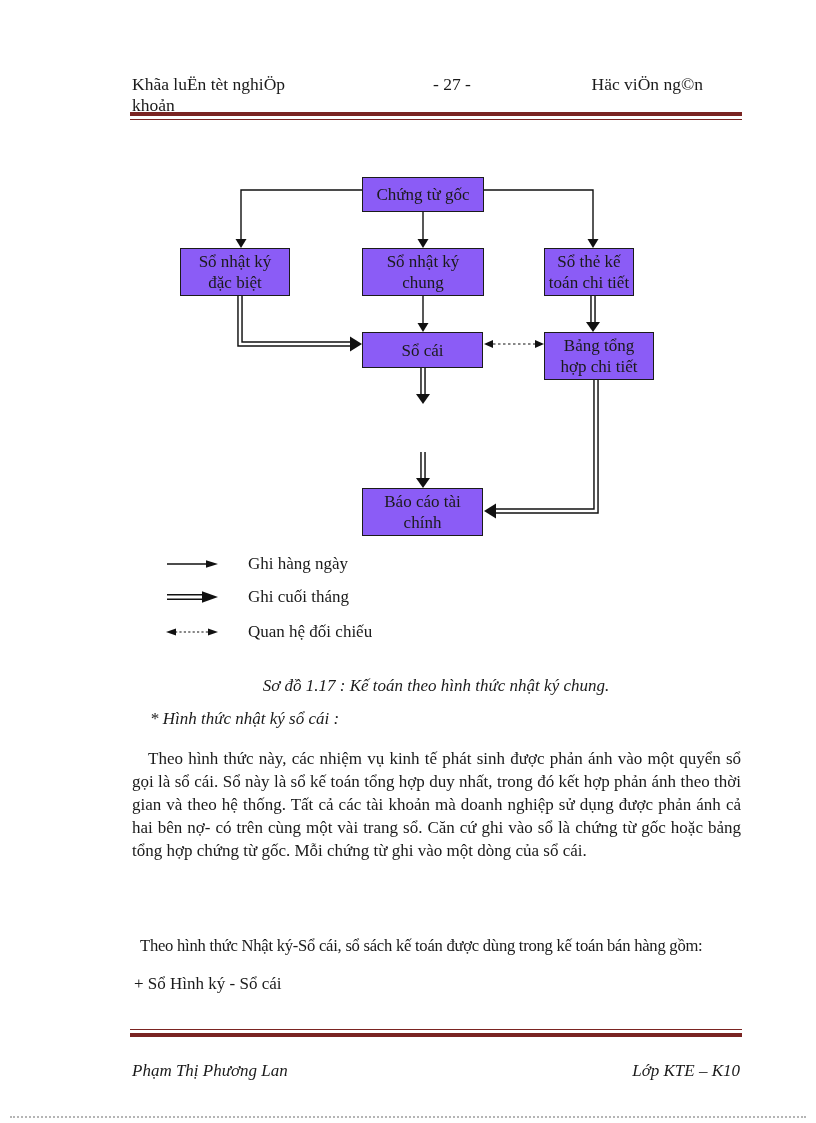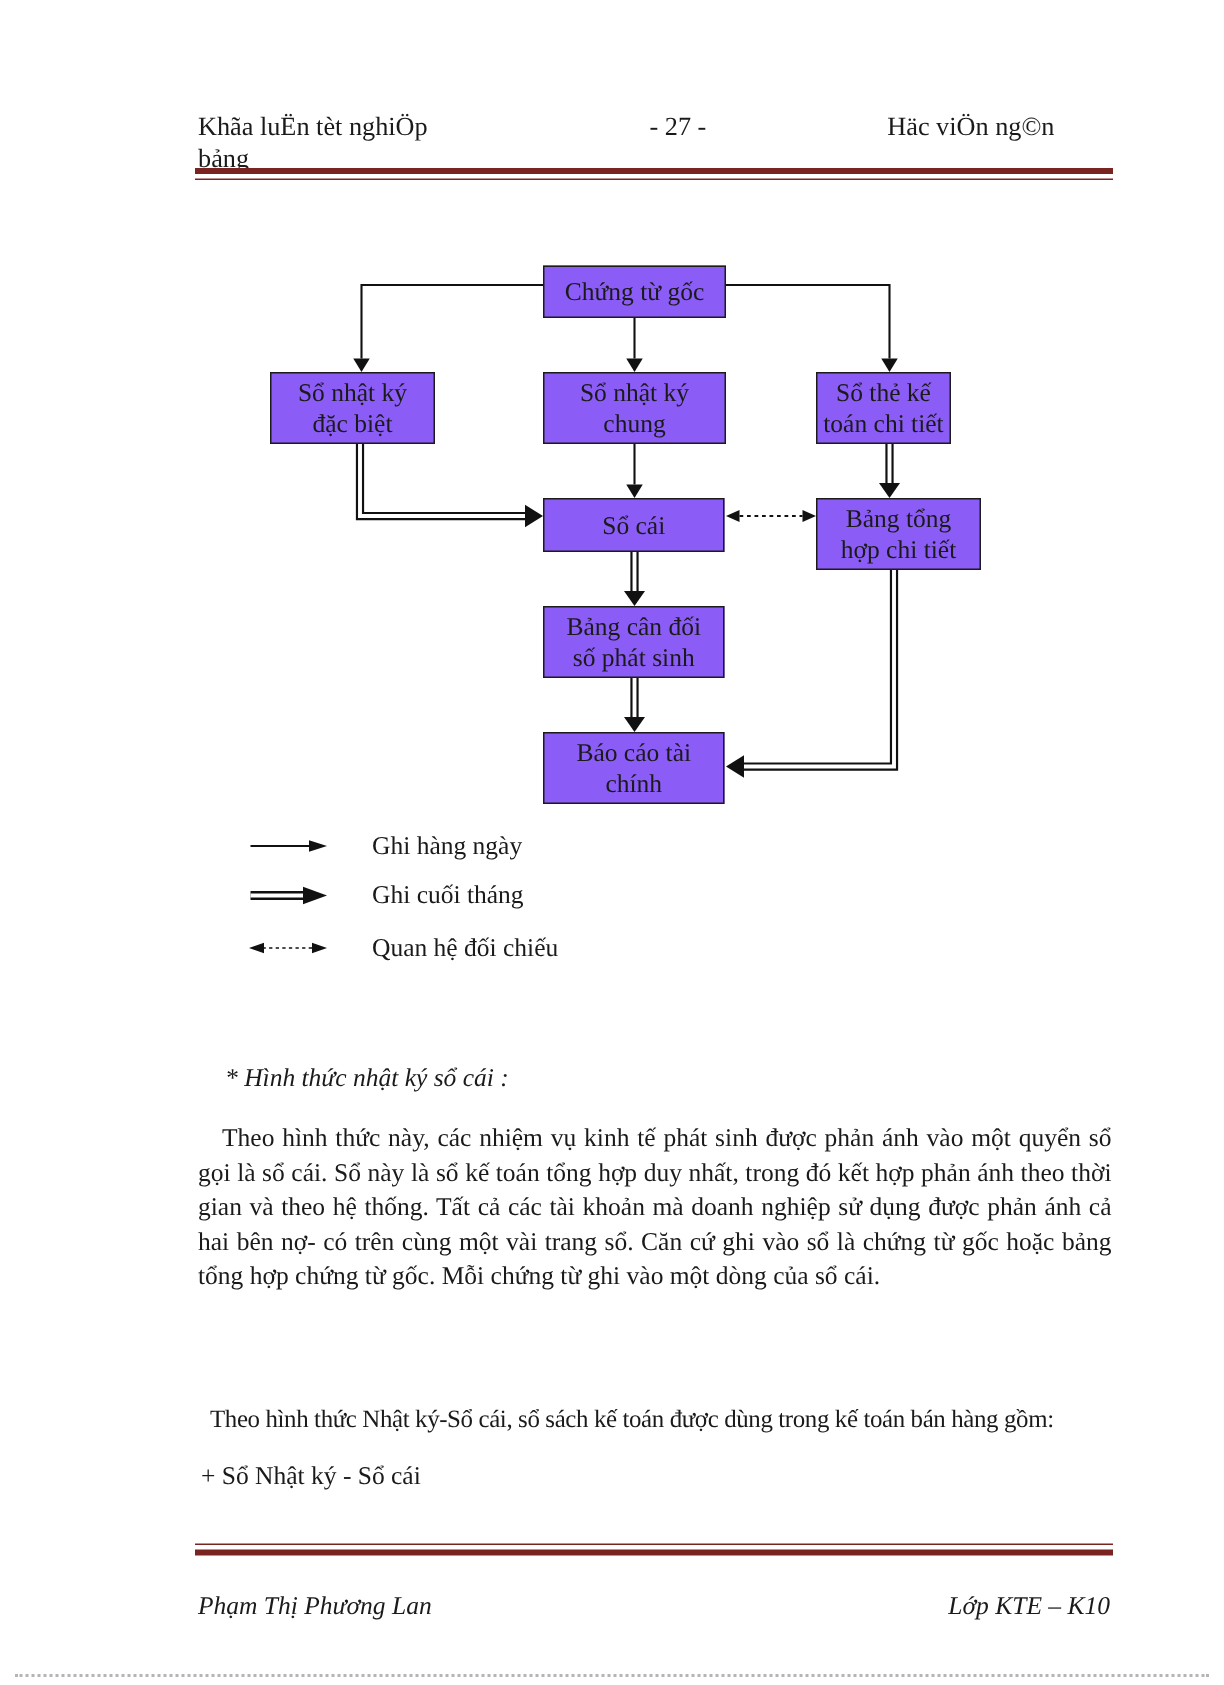"bảng" span.abs { text: bảng -> khoản }
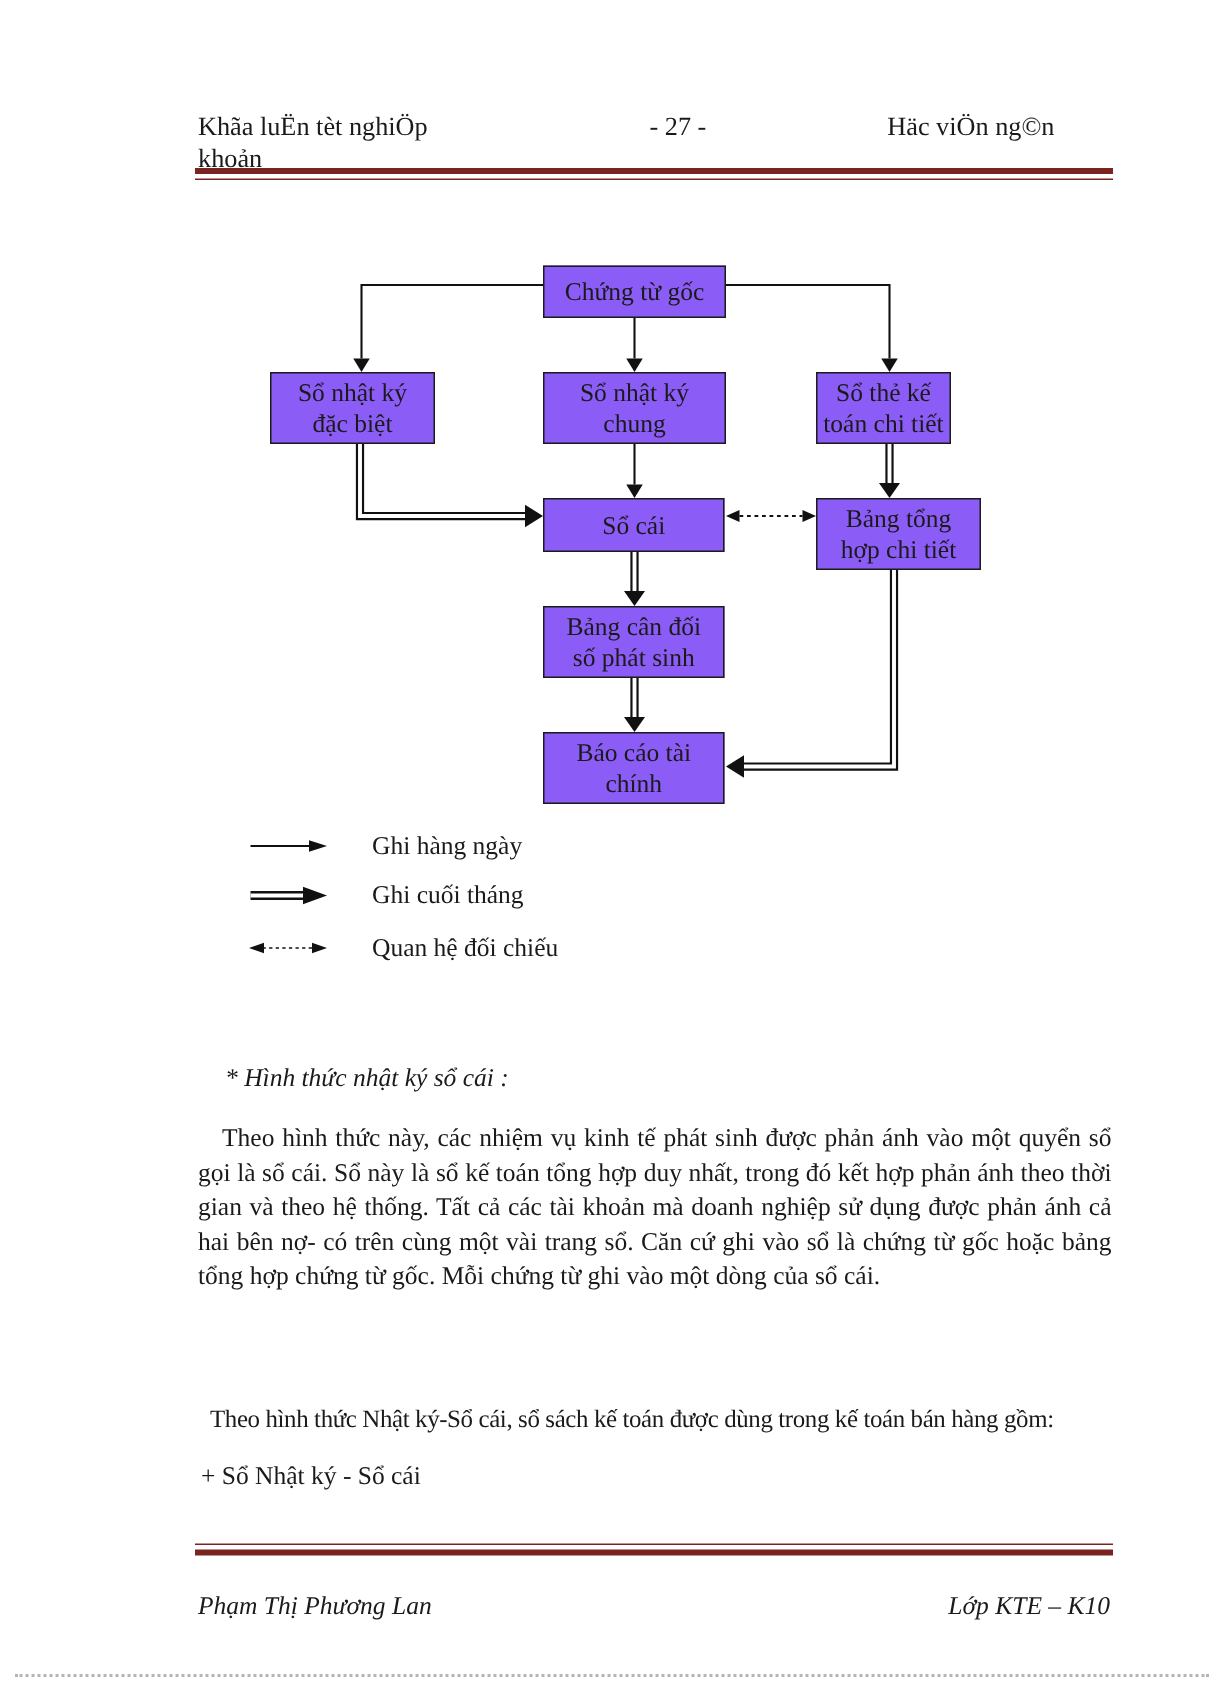"Bảng cân đối" div.box { html: <div>Bảng cân đối số phát sinh</div> -> none }
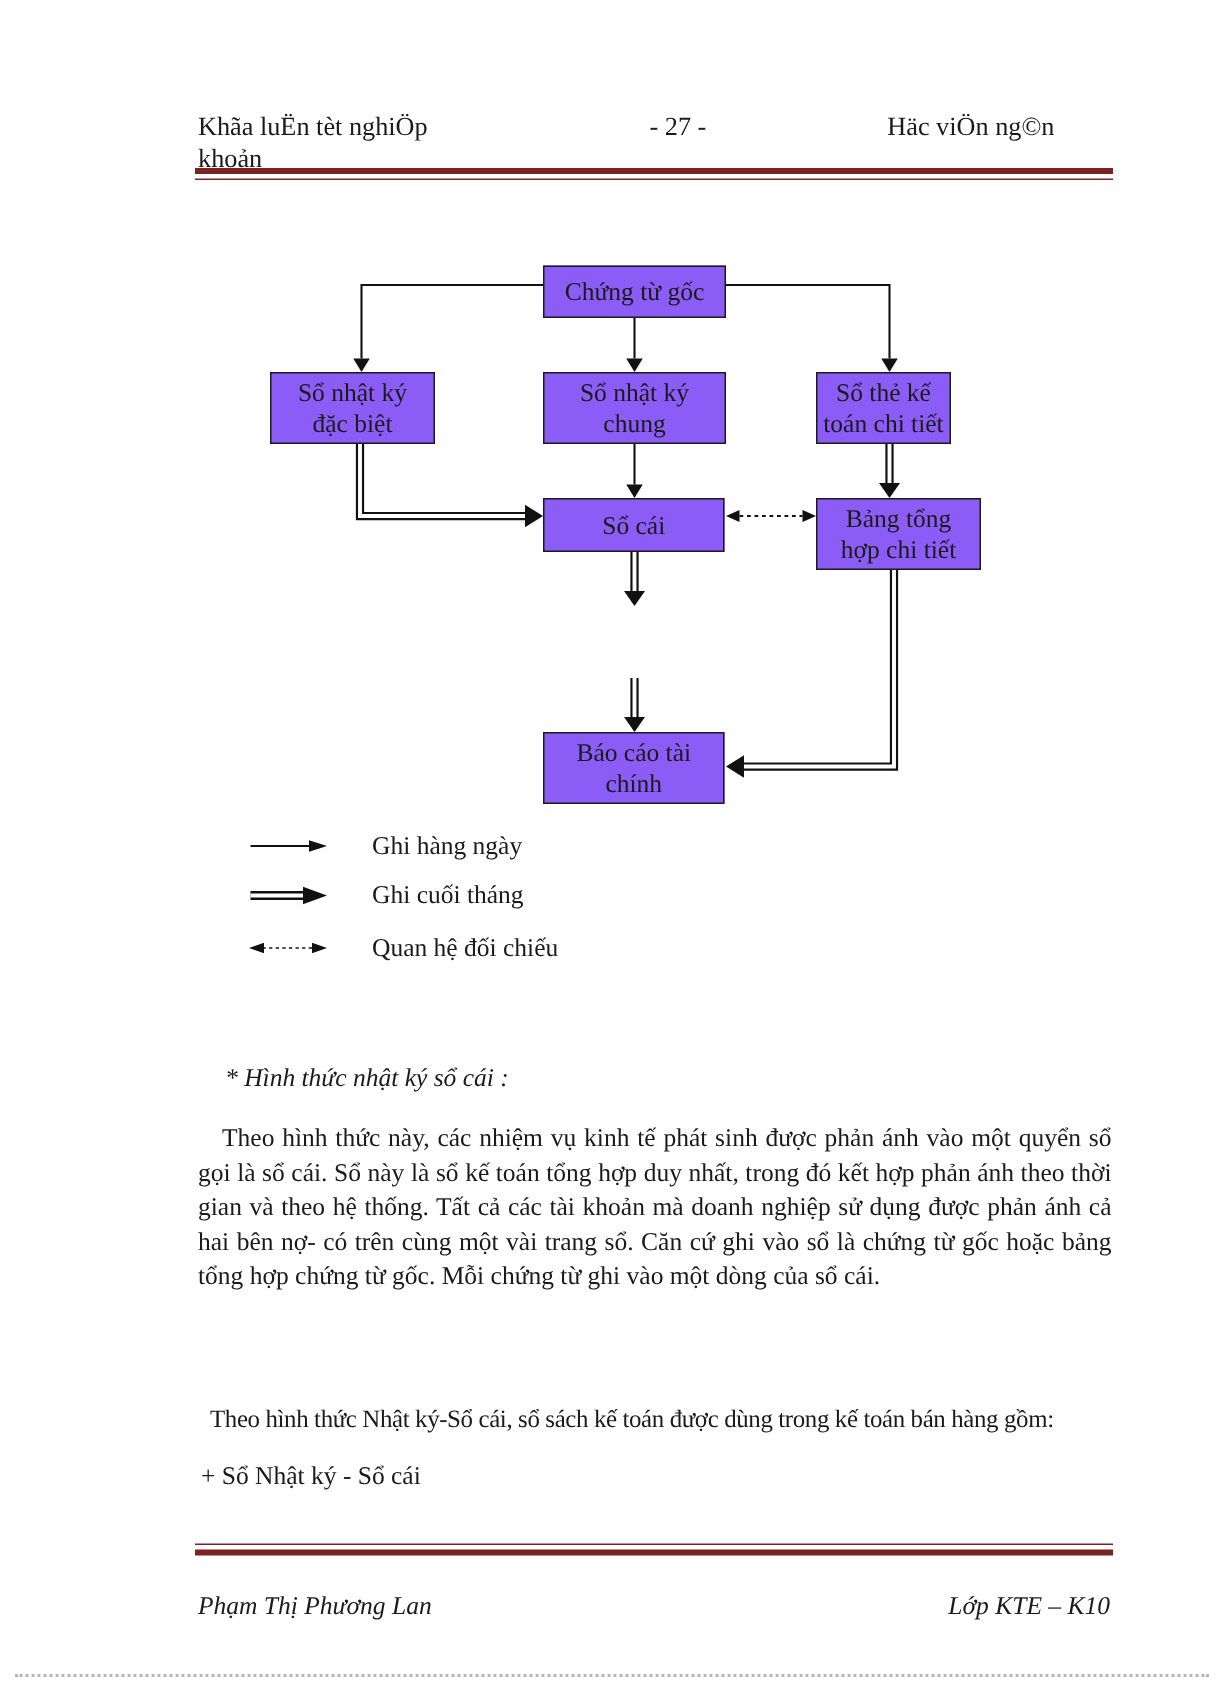"Sơ đồ 1.17 : Kế" div.caption { html: none -> <div>Sơ đồ 1.17 : Kế toán theo hình thức nhật ký chung.</div> }
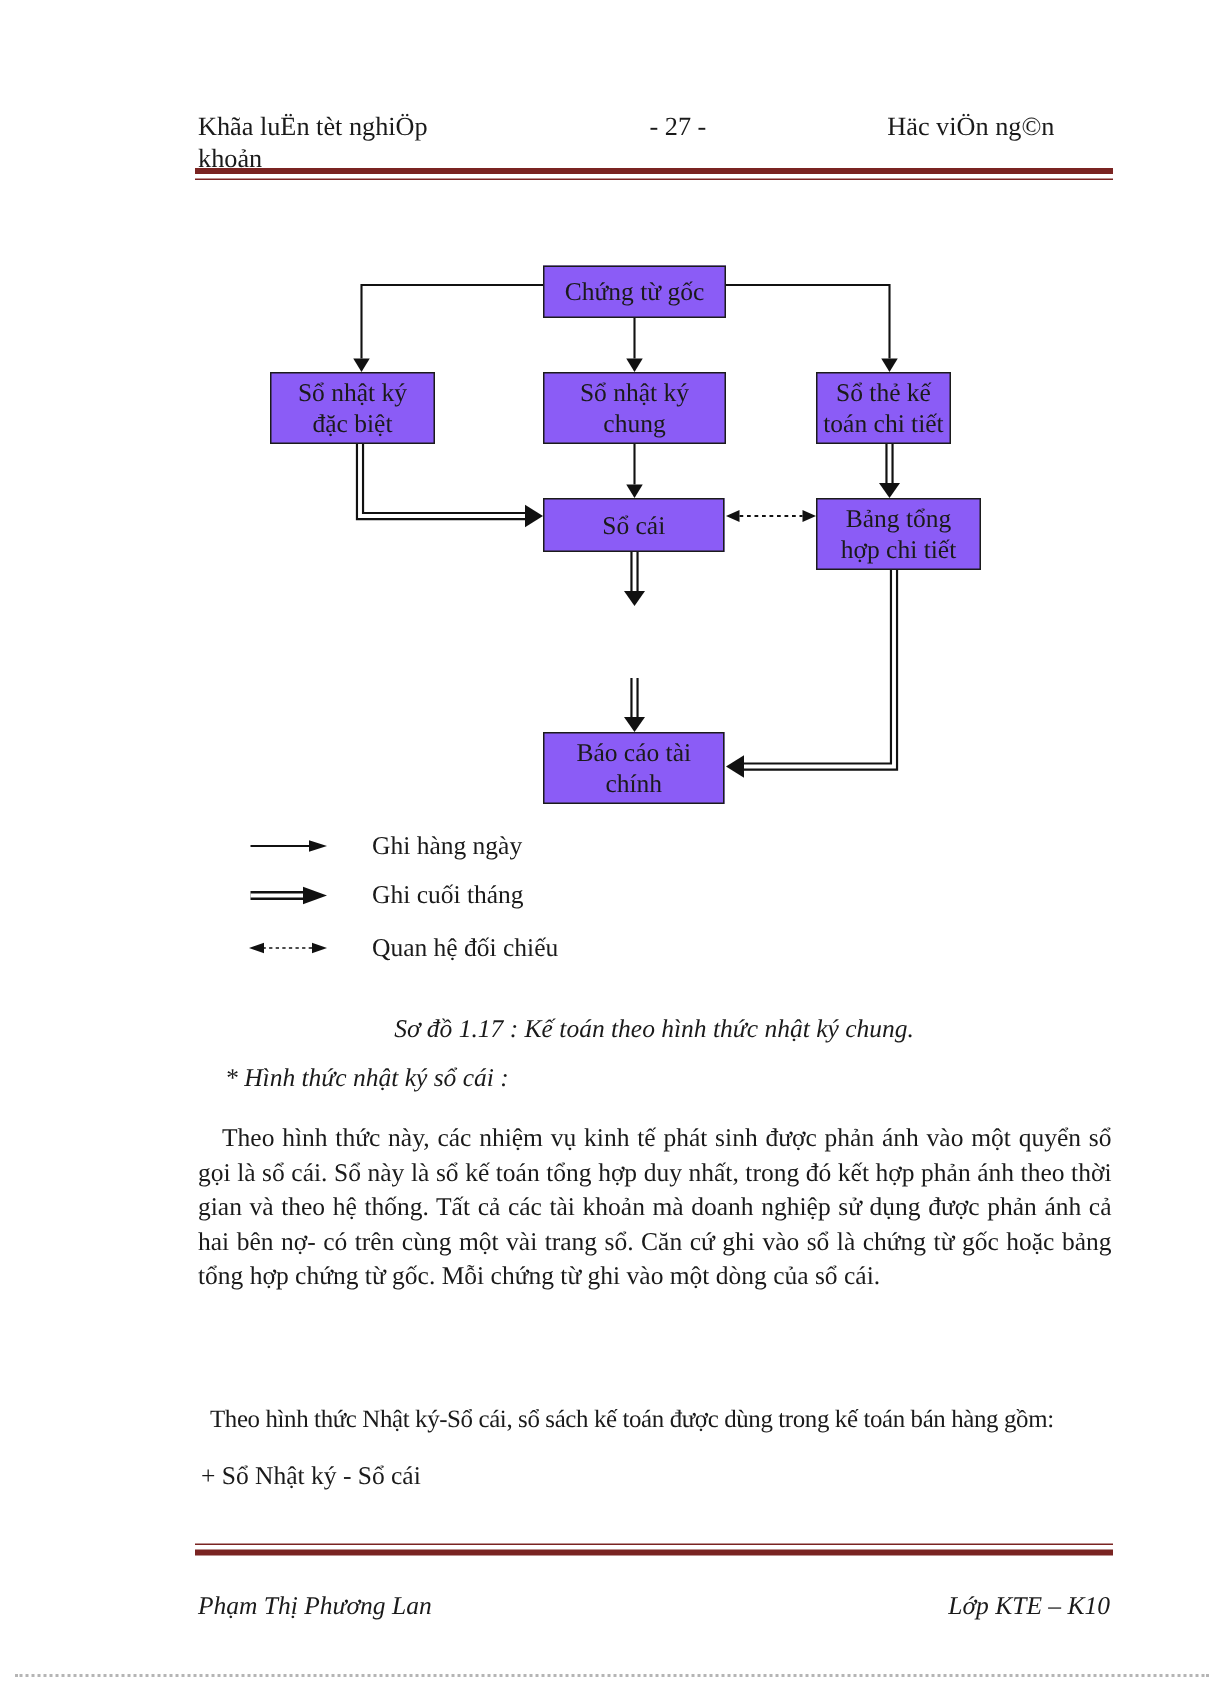"+ Sổ Nhật ký -" p.para3 { text: Nhật -> Hình }
